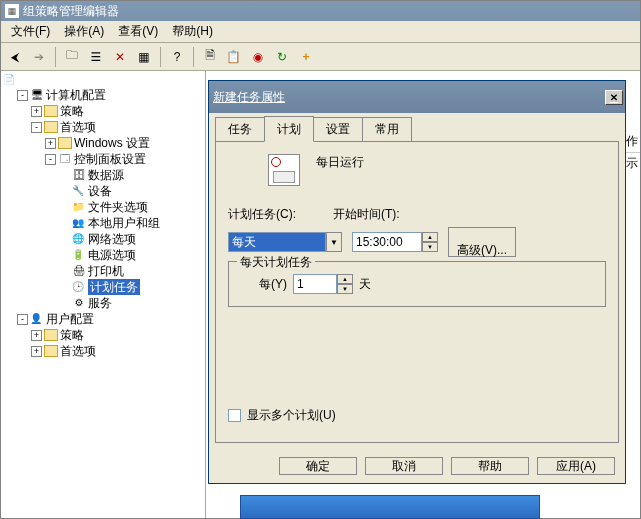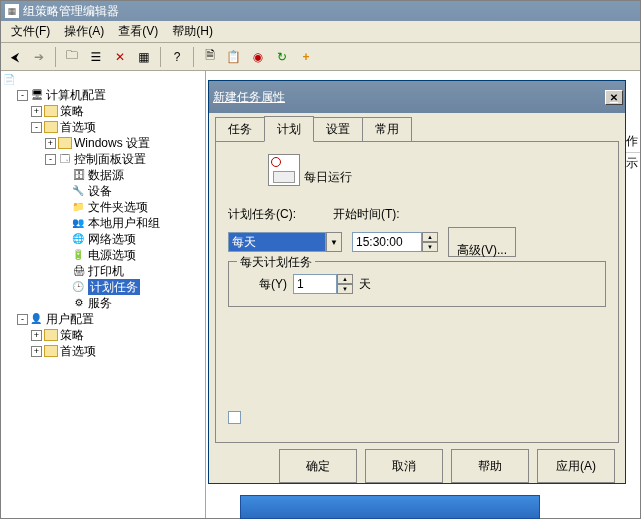"每日运行" .row1 { align-items: flex-end -> flex-start; gap: 4px -> 16px }
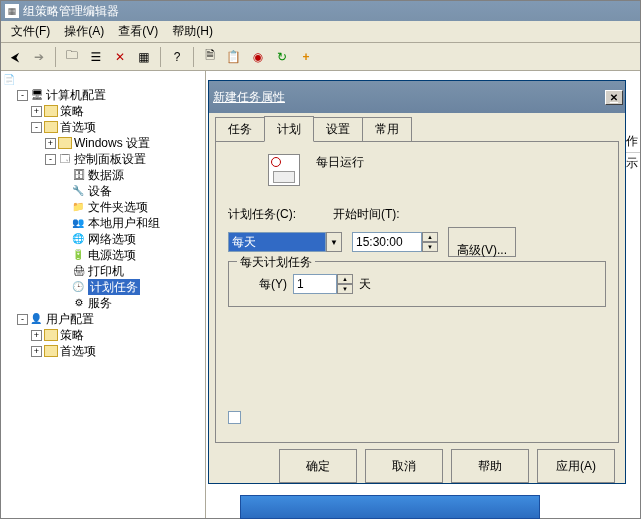"显示多个计划(U)" span { html: none -> <span>显示多个计划(U)</span> }
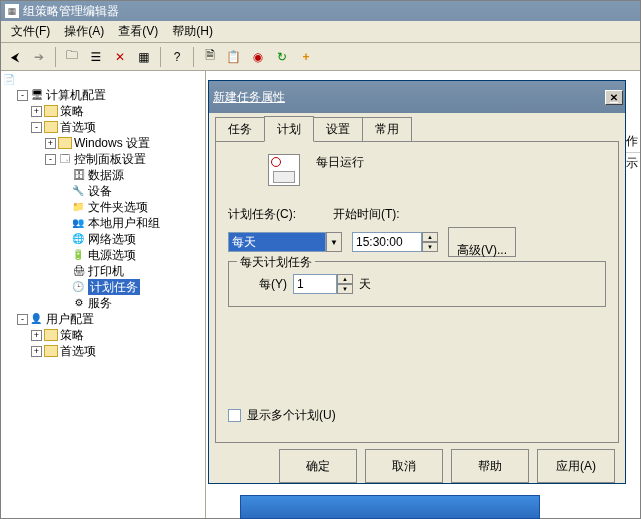"确定" .dlg-buttons button { height: 34px -> 18px }
